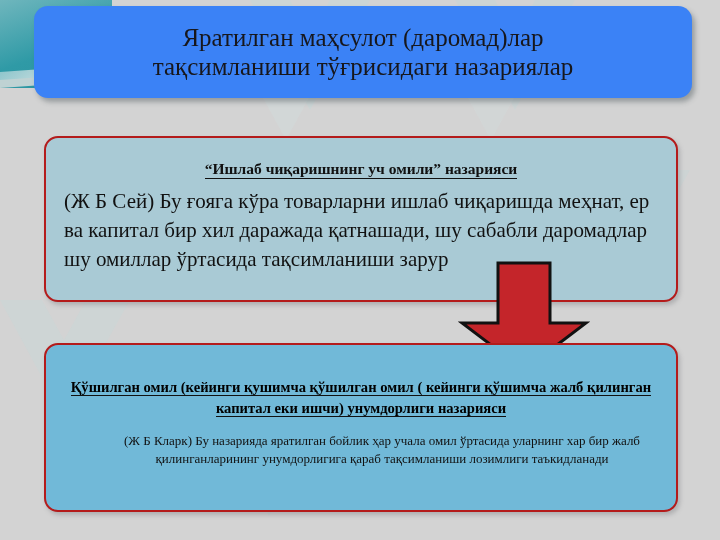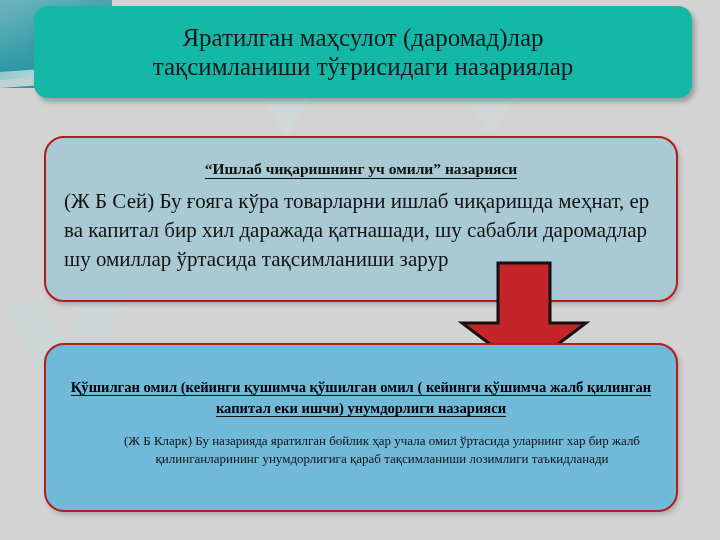"Яратилган маҳсулот (даромад)лар" .title-box { background: #14b8a6 -> #3b82f6 }
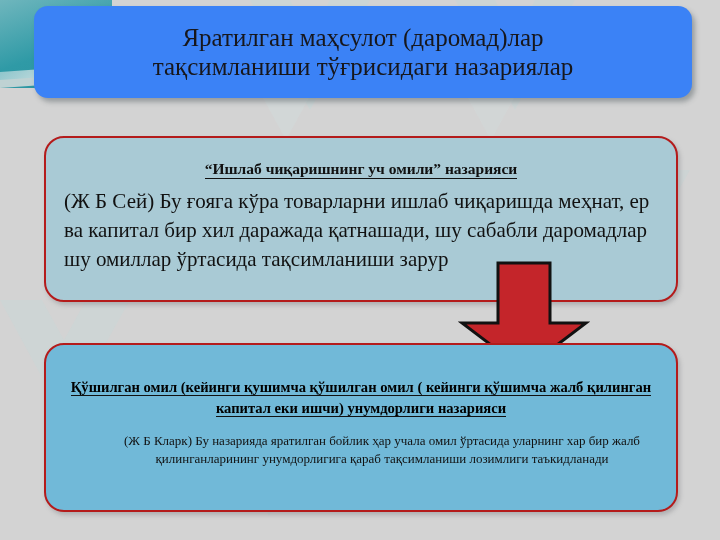"“Ишлаб чиқаришнинг уч омили” назарияси" .box { border-radius: 20px -> 14px }
